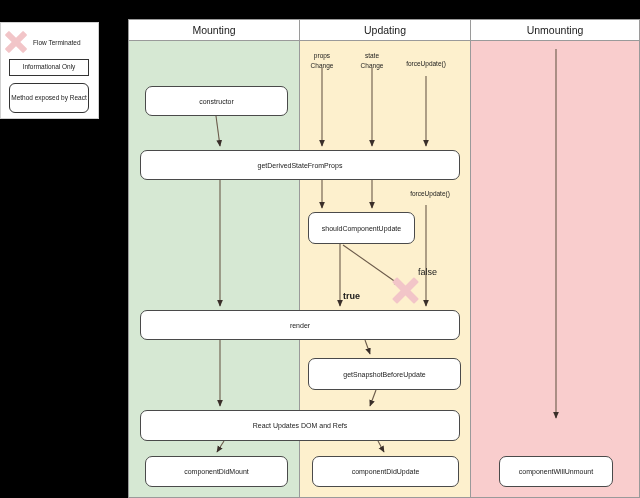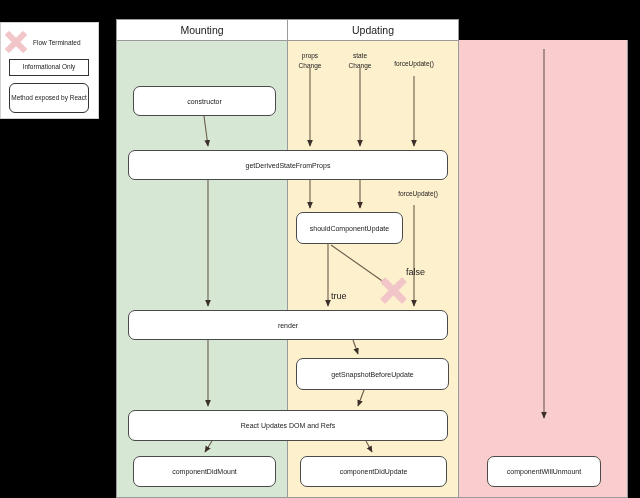"Mounting" #diagram { left: 116px -> 128px }
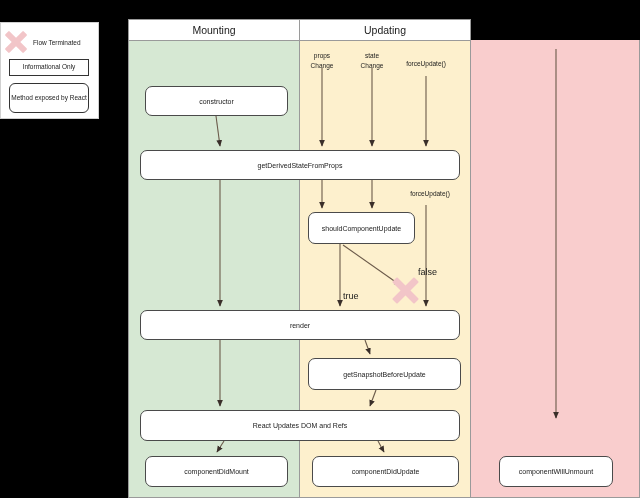"Unmounting" div.col-header { html: none -> <div> <span>Unmounting</span> </div> }
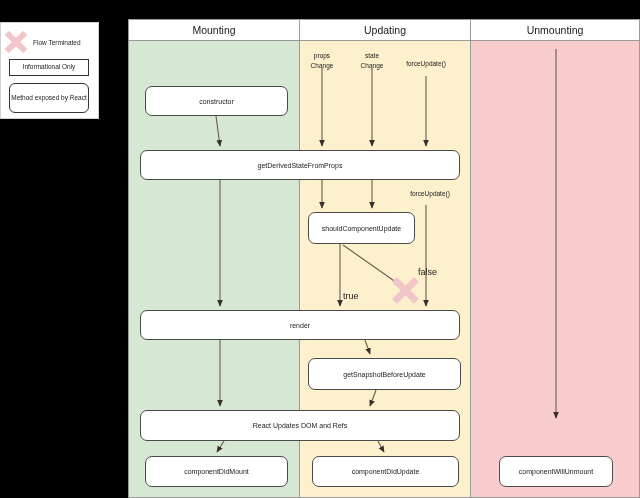"true" #label-true { font-weight: none -> bold }
